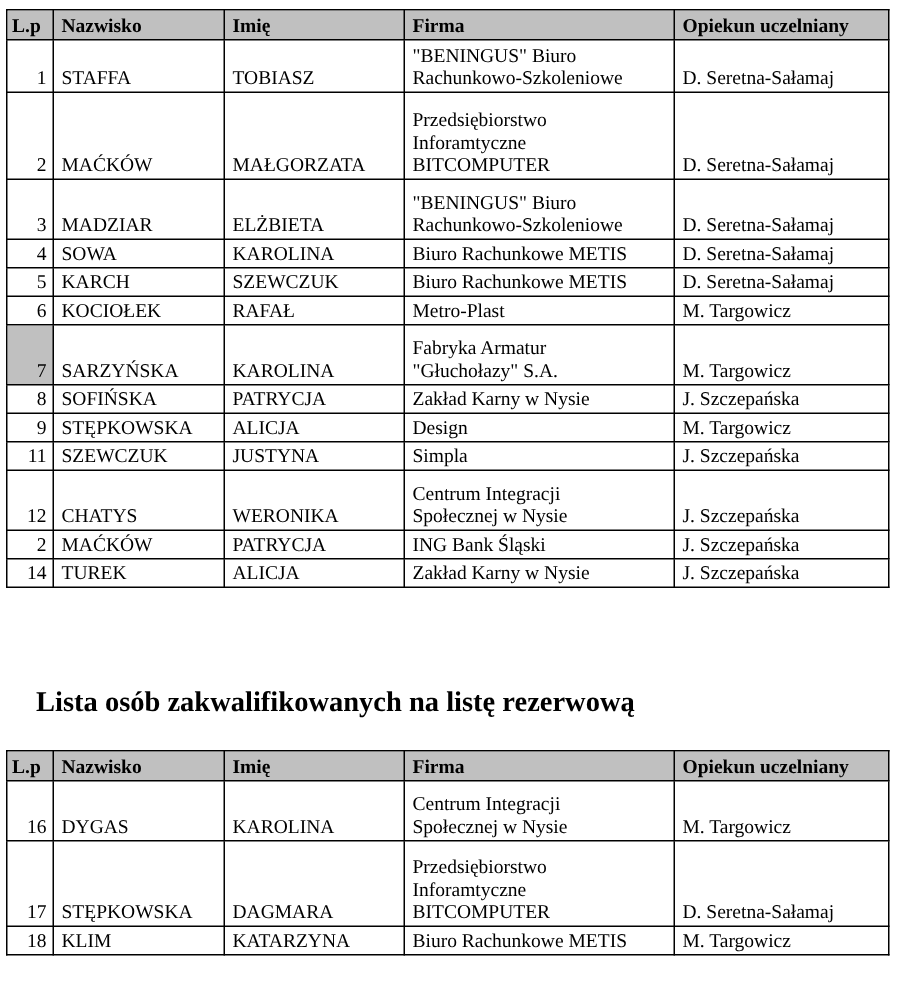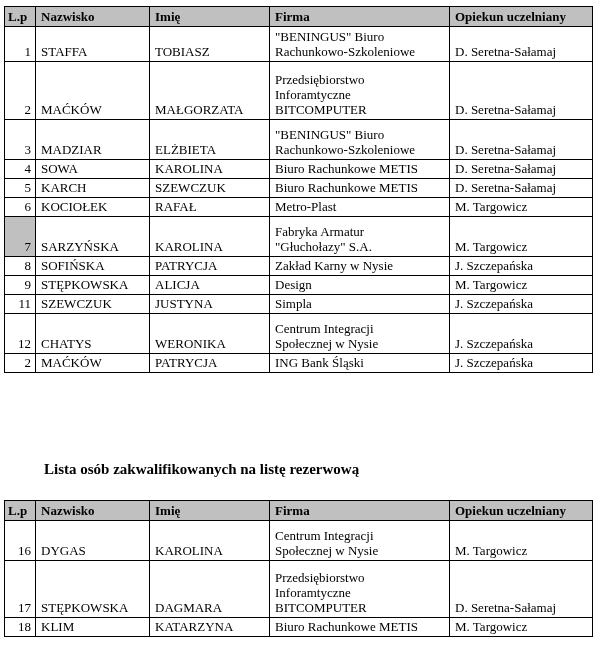"14" tr { html: none -> <tr> <td>14</td> <td>TUREK</td> <td>ALICJA</td> <td>Zakład Karny w Nysie</td> <td>J. Szczepańska</td> </tr> }
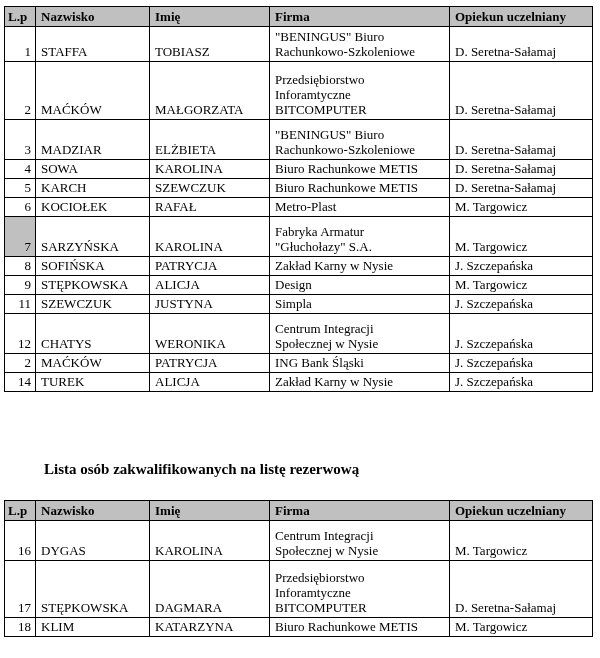"Lista osób zakwalifikowanych na listę" .section-heading { font-size: 15px -> 19px; left: 44px -> 24px }
